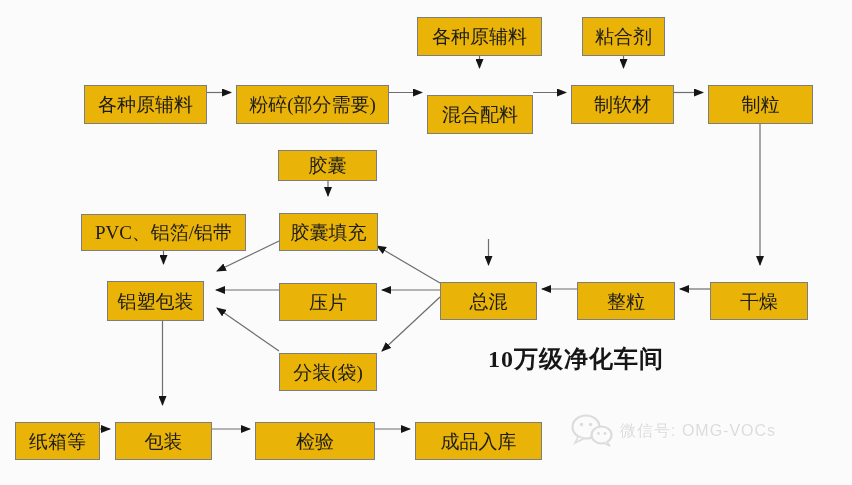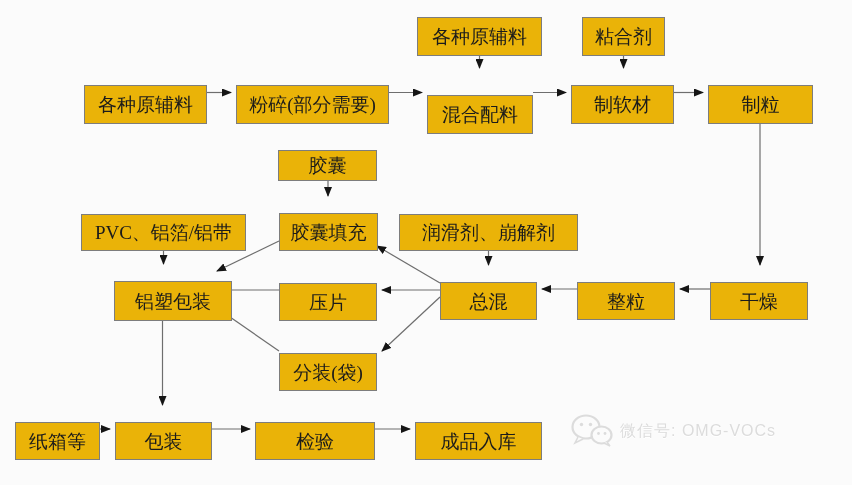"润滑剂、崩解剂" div.node { html: <div>润滑剂、崩解剂</div> -> none }
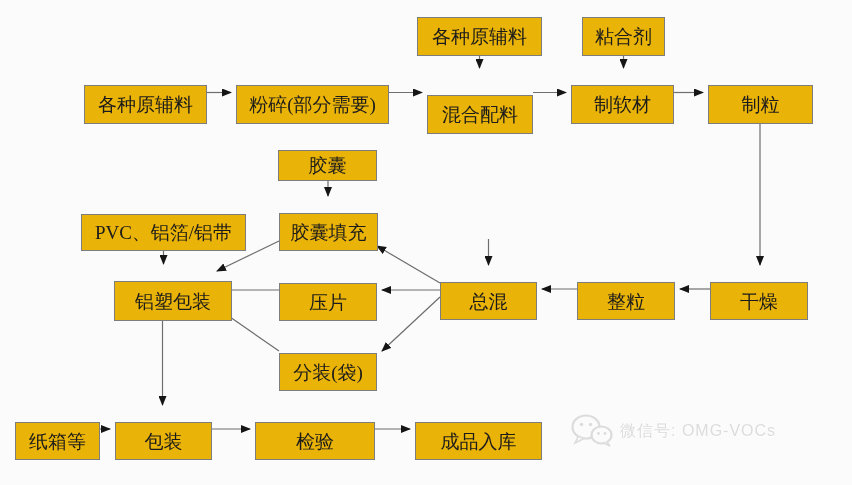"铝塑包装" div.node { left: 114px -> 107px; width: 118px -> 97px }
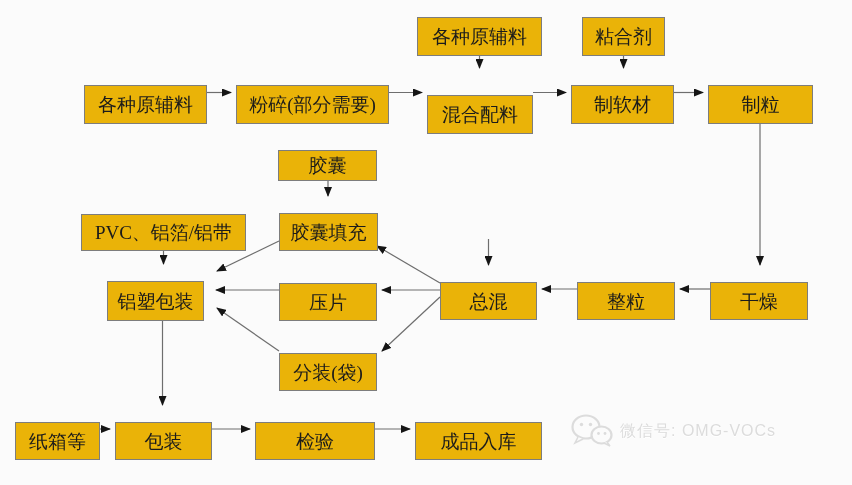"10万级净化车间" div.diagram-title { html: none -> <div>10万级净化车间</div> }
